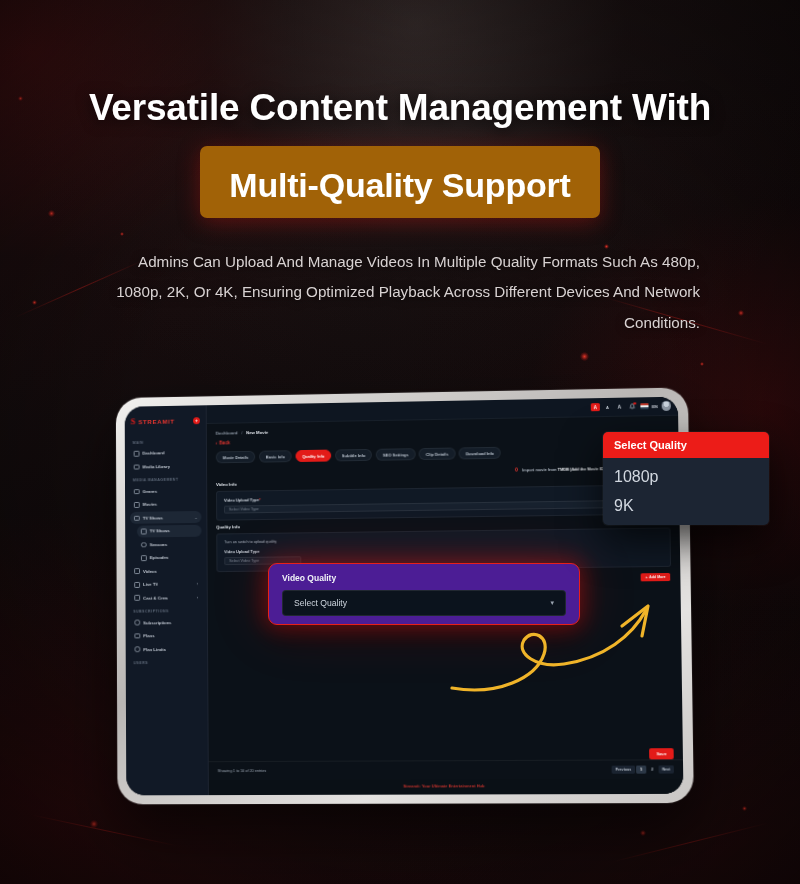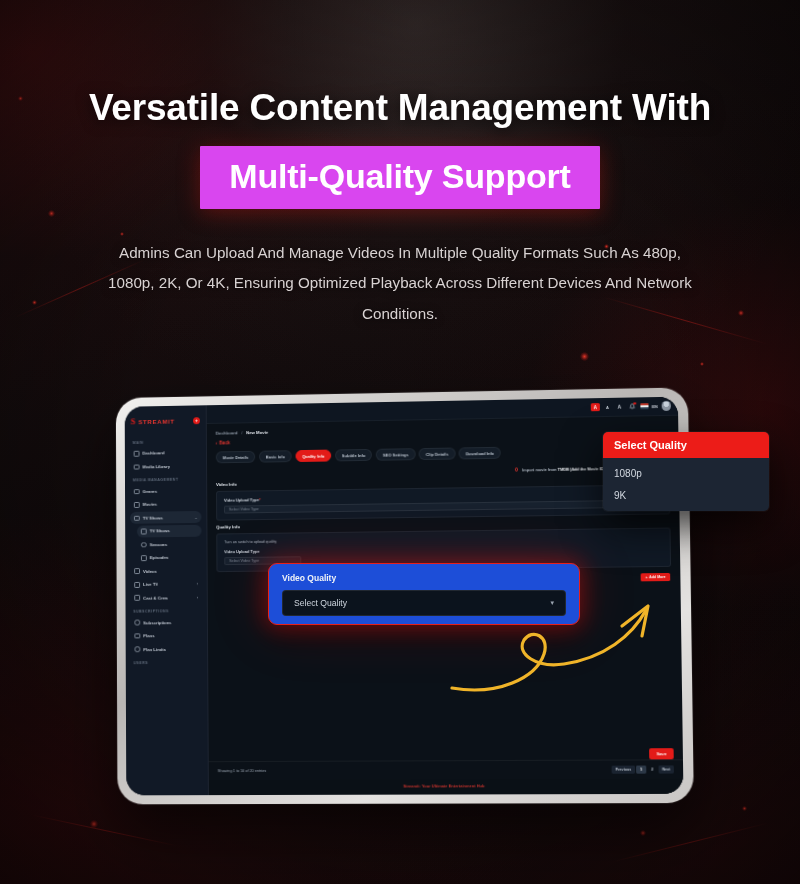"Multi-Quality Support" .pill { background: #d946ef -> #a16207; border-radius: 1px -> 7px; padding: 11px 29px 13px -> 20px 29px 13px }
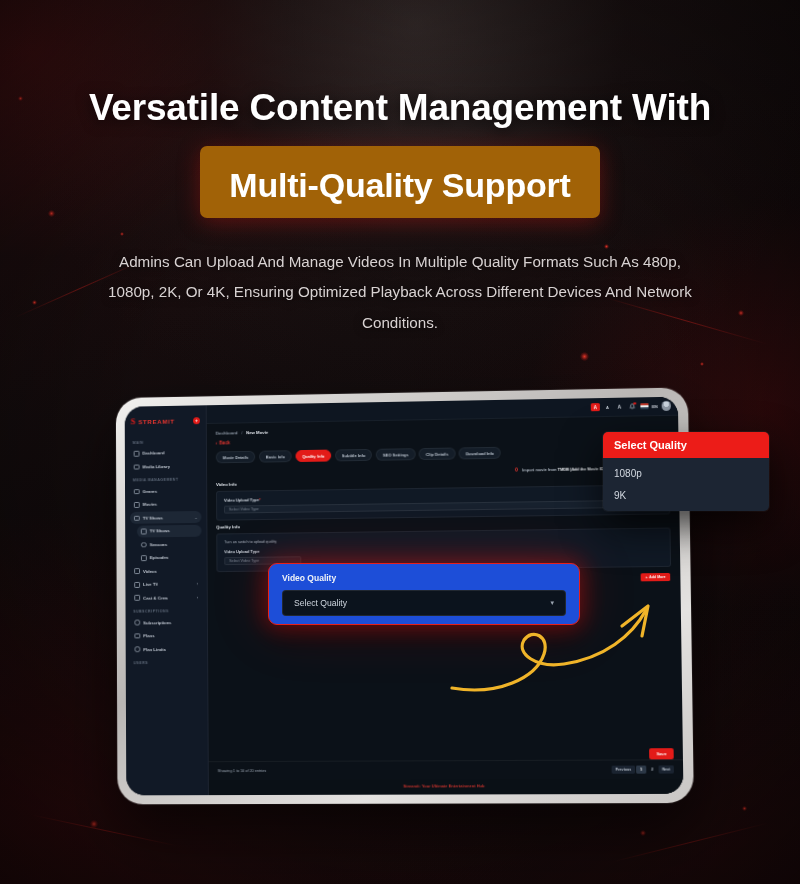"Admins Can Upload And Manage" .hero p { text-align: none -> right }
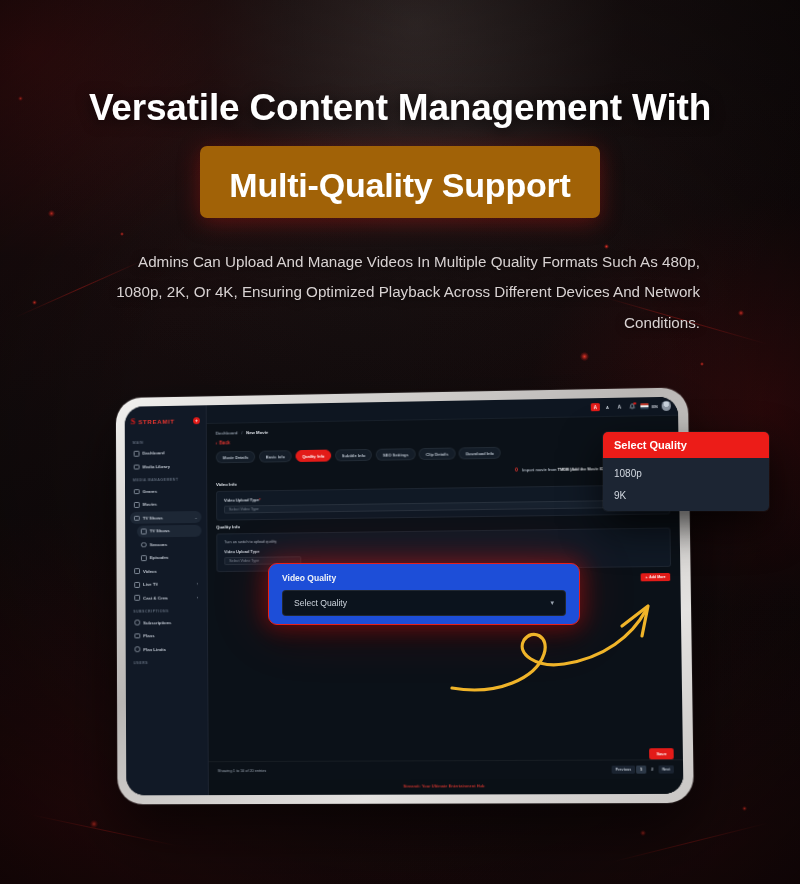"1080p" .dd-item { font-size: 10px -> 16px }
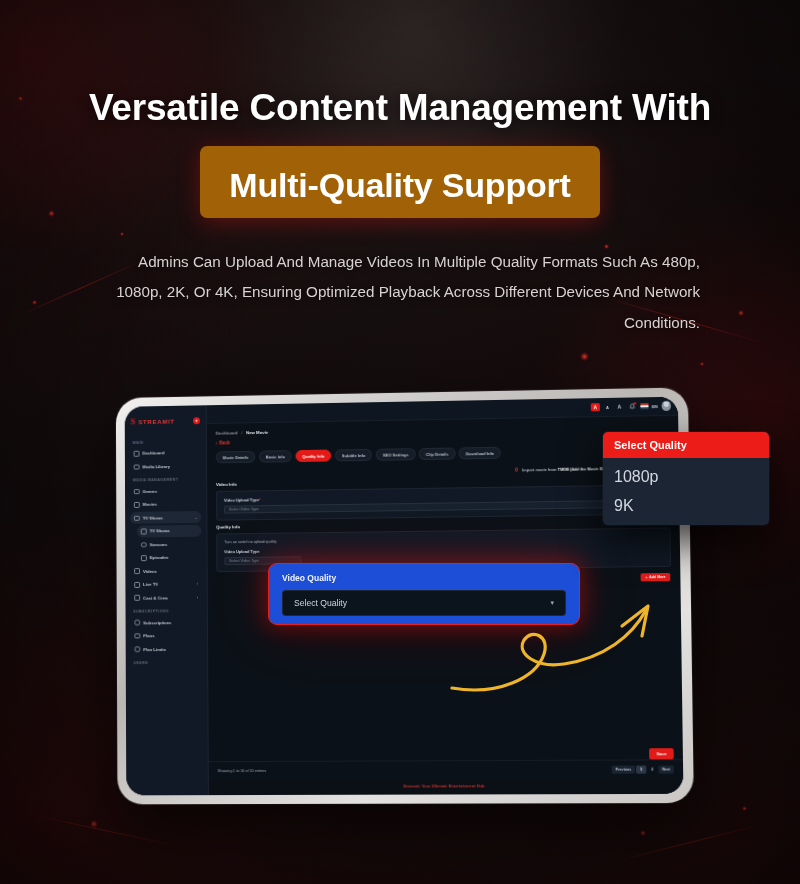"Video Quality" .vq-card { background: #1d4ed8 -> #4c1d95 }
